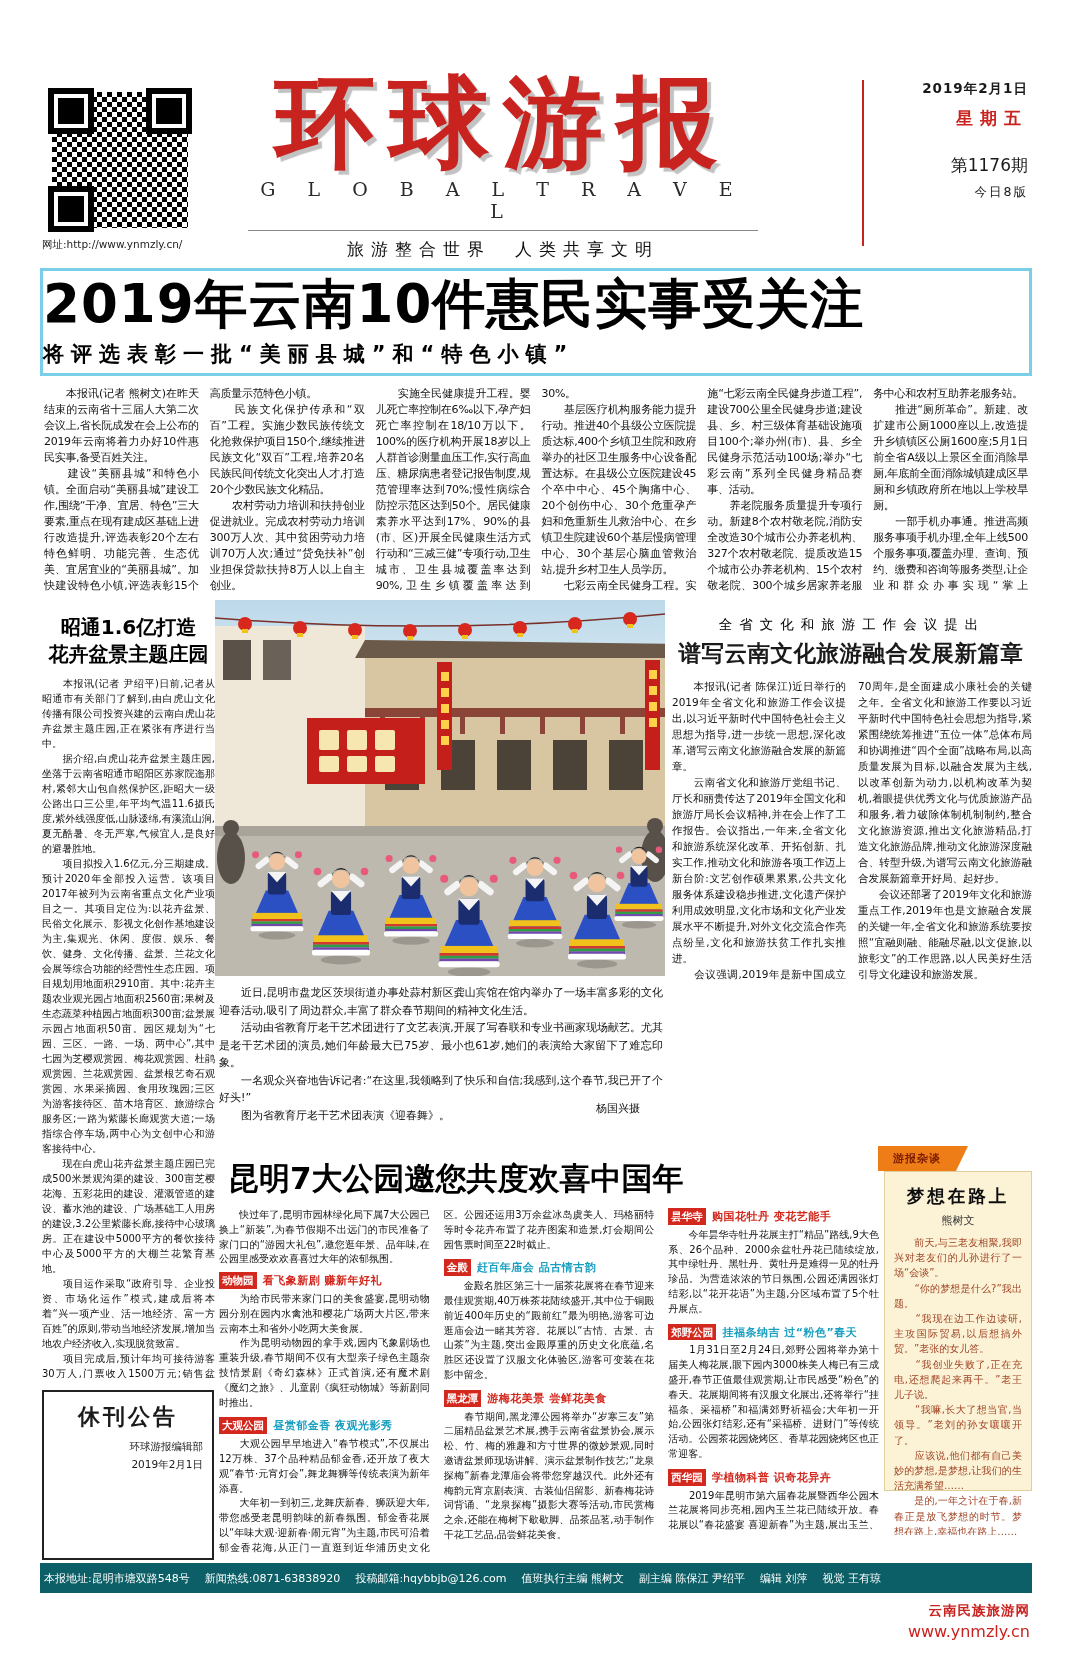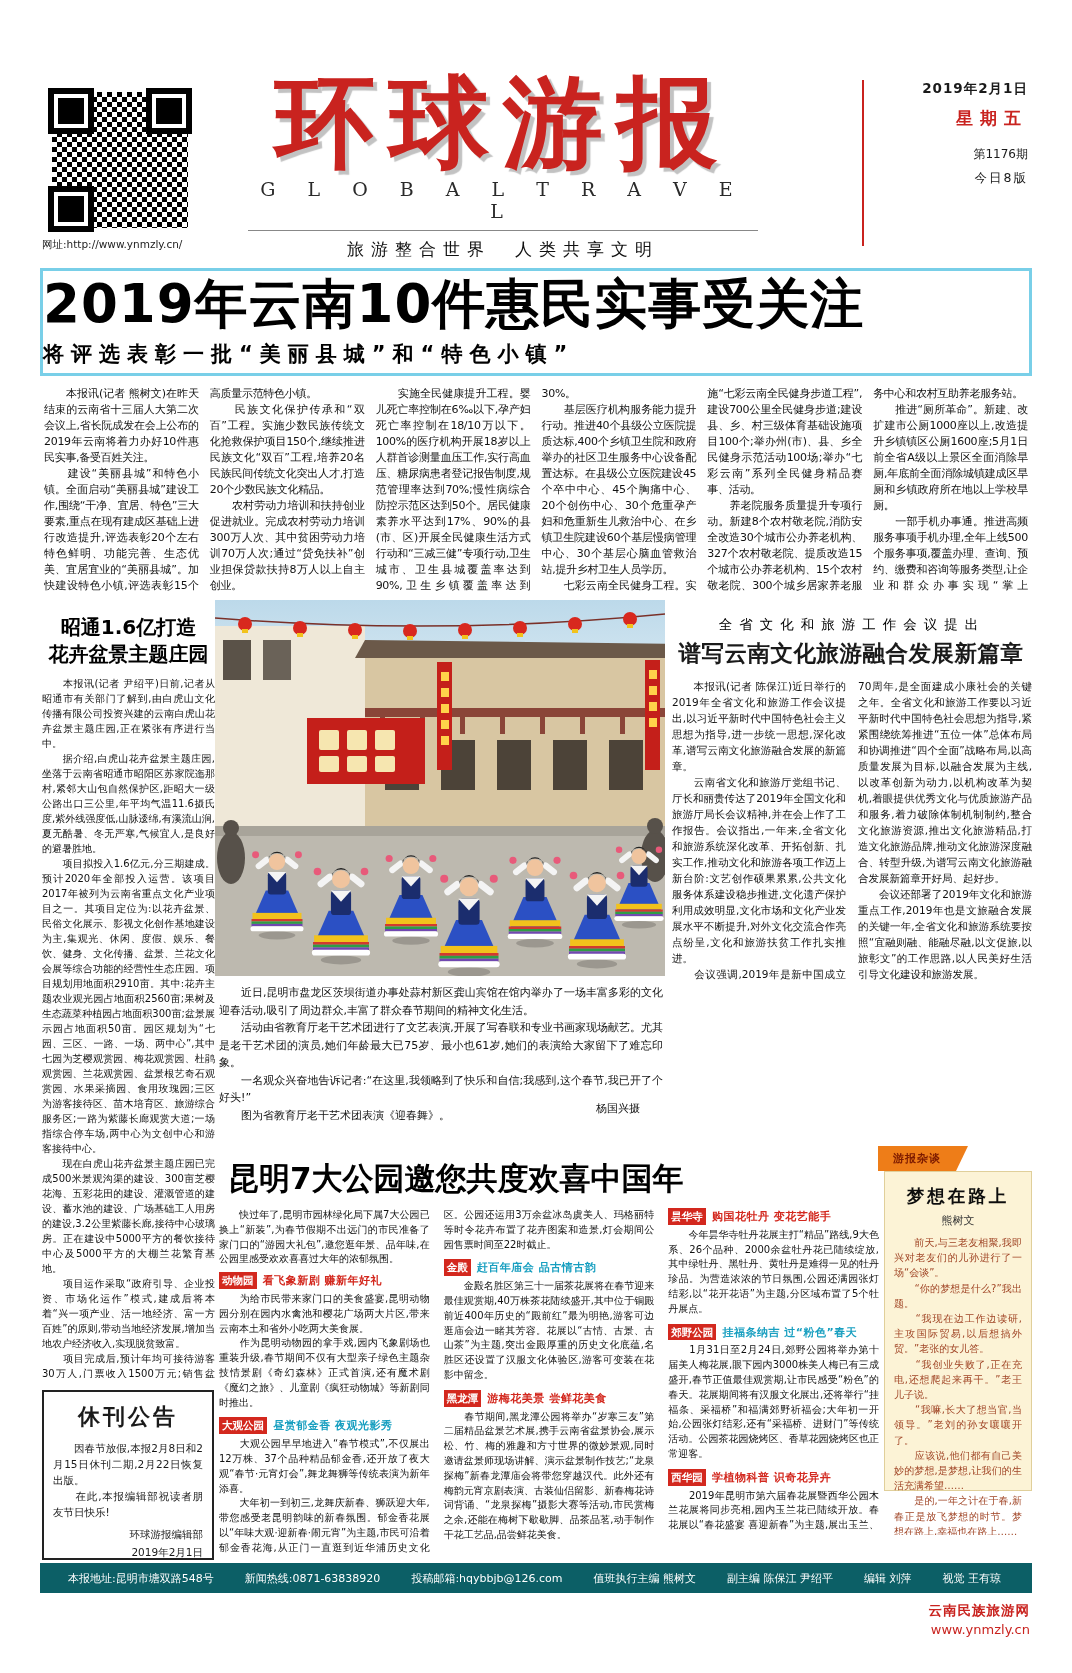"第1176期" .issue-no { font-size: 12px -> 17px; margin-top: 16px -> 24px }
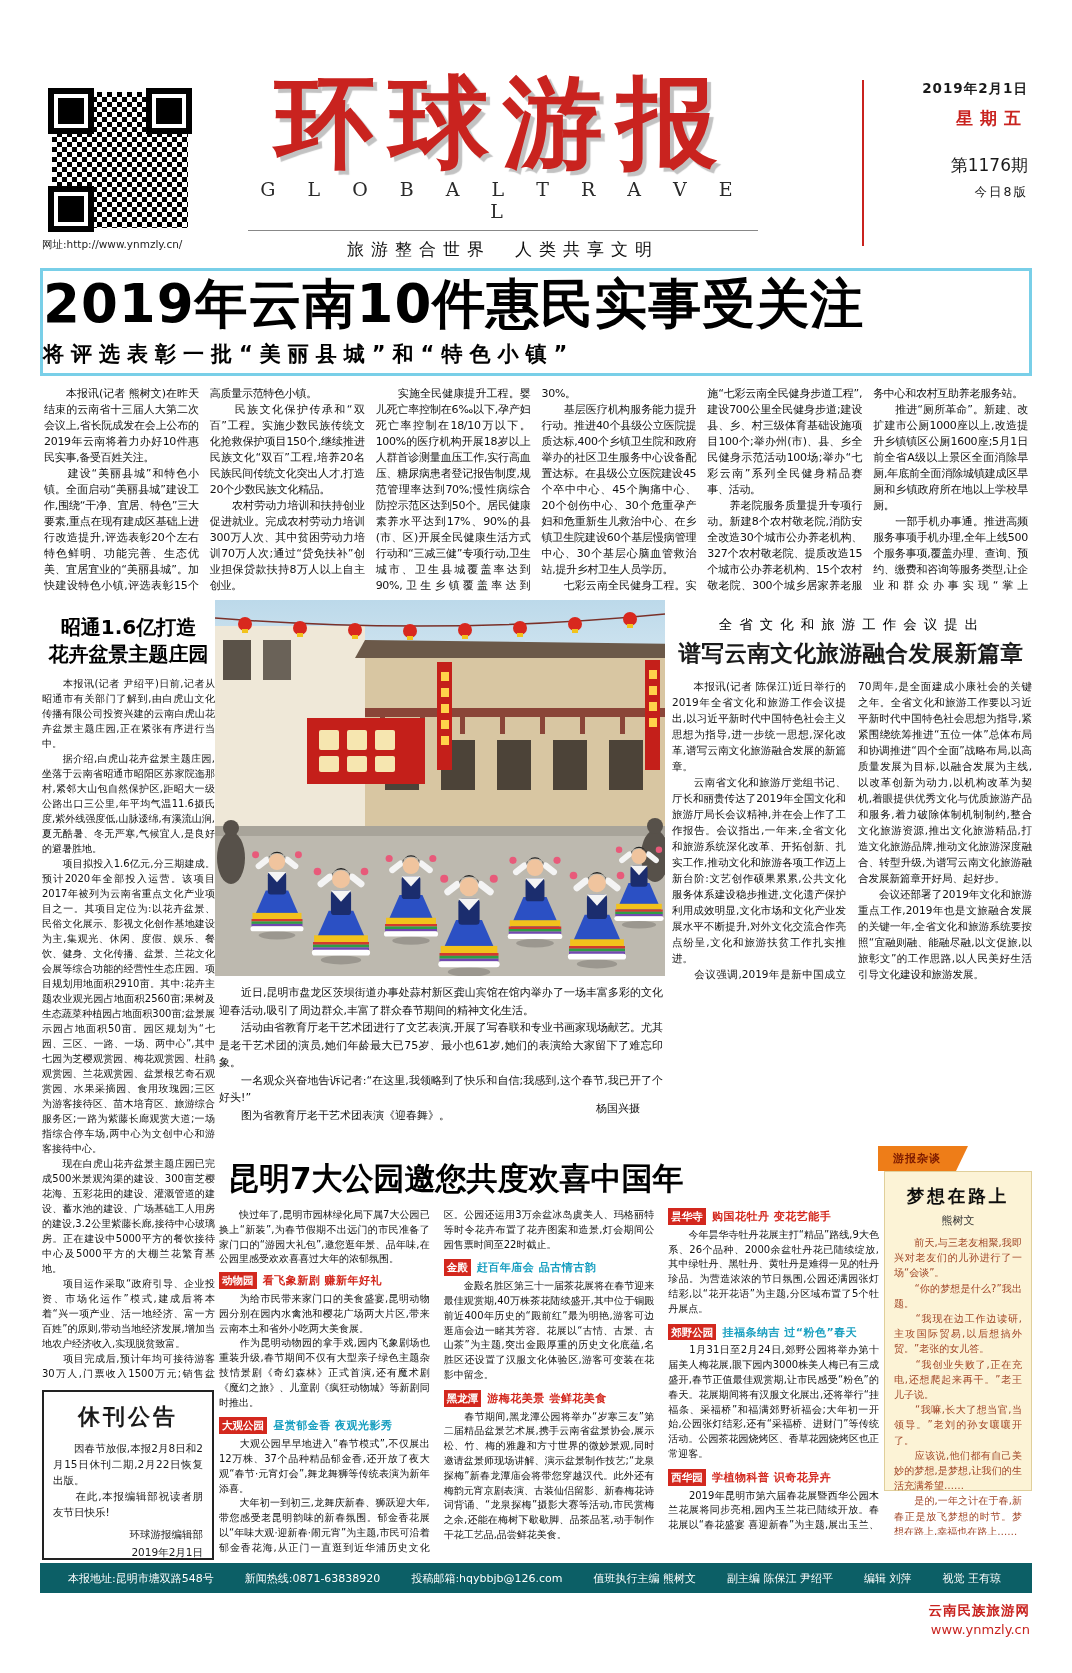"因春节放假,本报2月8日和2月15日休刊二期,2月22日恢复出版。" div.notice-body { html: <div> 因春节放假,本报2月8日和2月15日休刊二期,2月22日恢复出版。 在此,本报编辑部祝读者朋友节日快乐!</div> -> none }
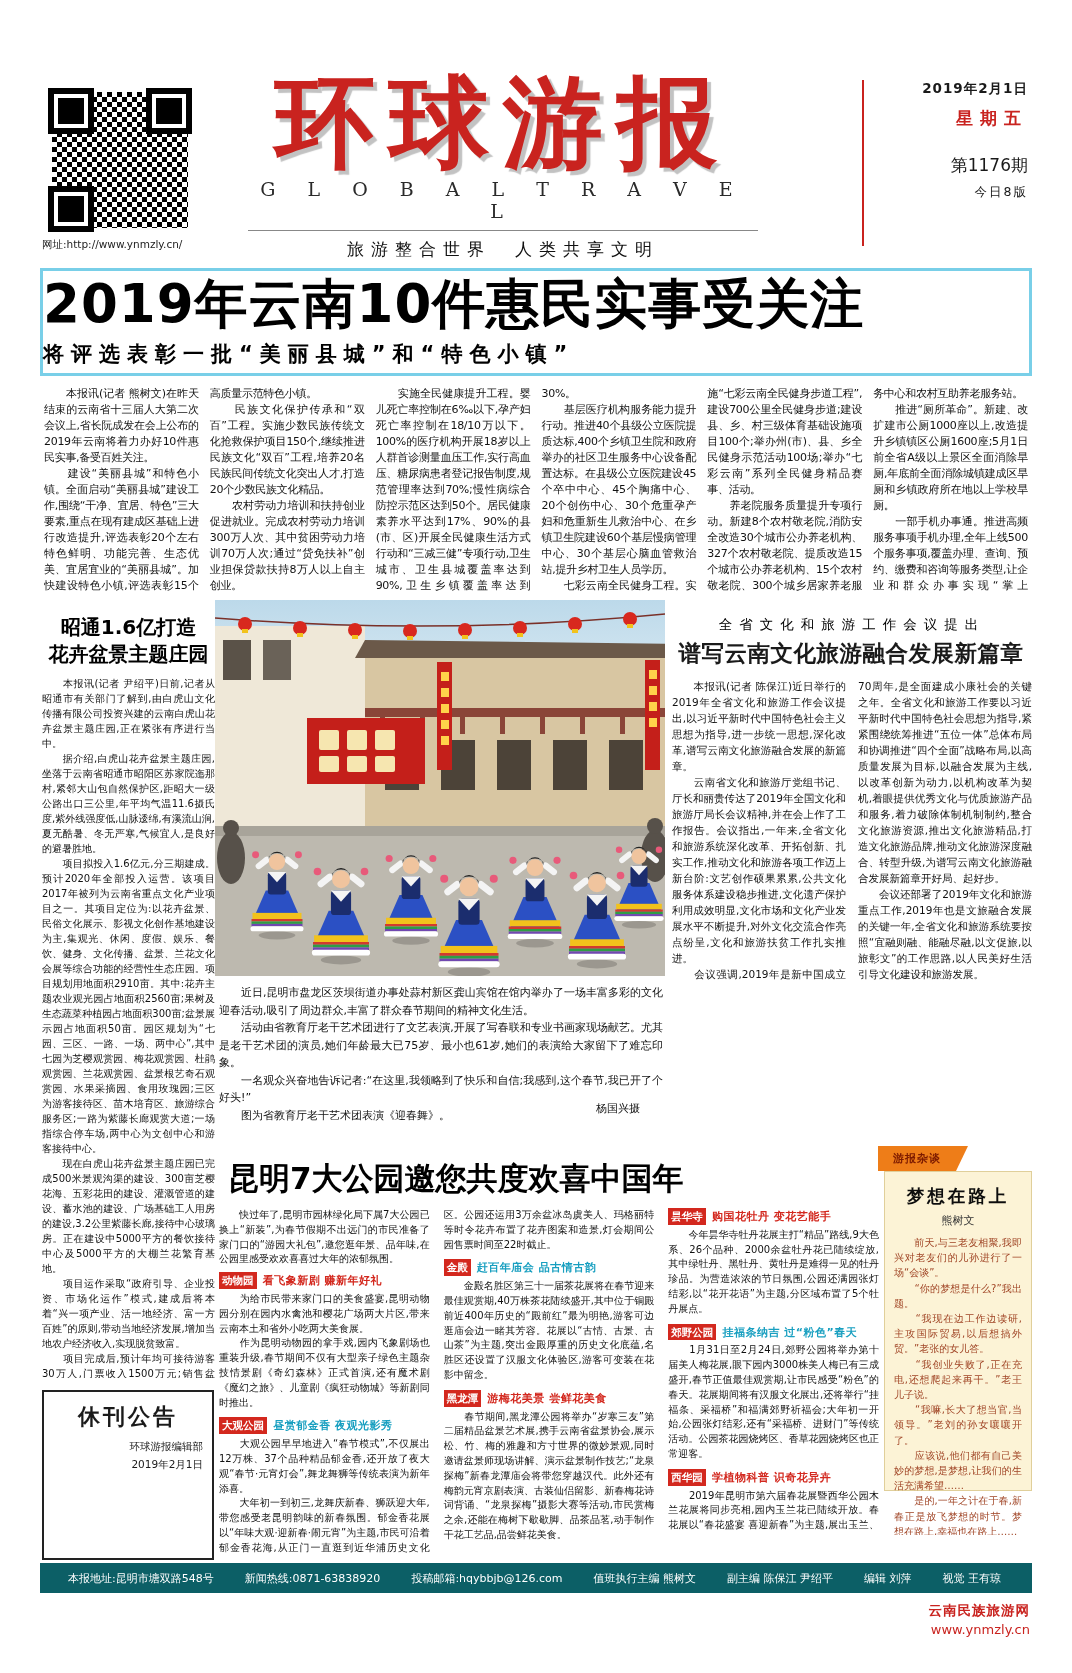"本报地址:昆明市塘双路548号" .footer-bar { gap: 31px -> 15px; padding: 0 28px -> 0 4px }
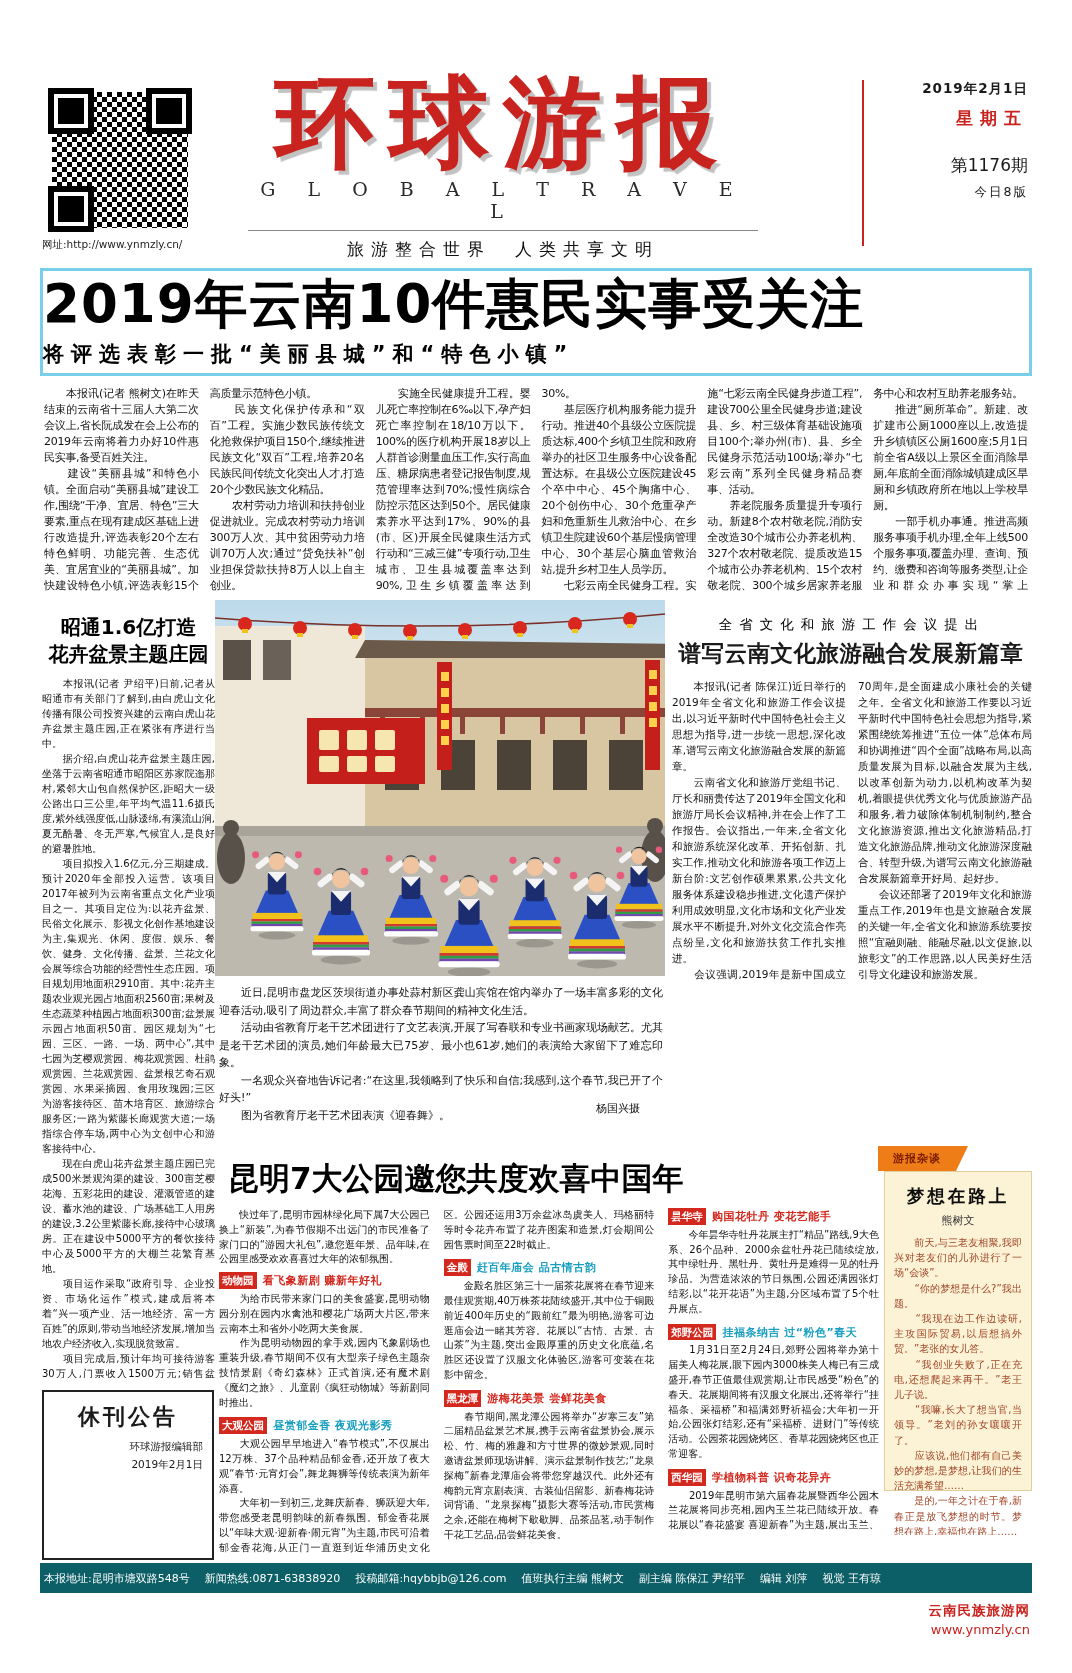"www.ynmzly.cn" .site-url { font-size: 13px -> 16px }
